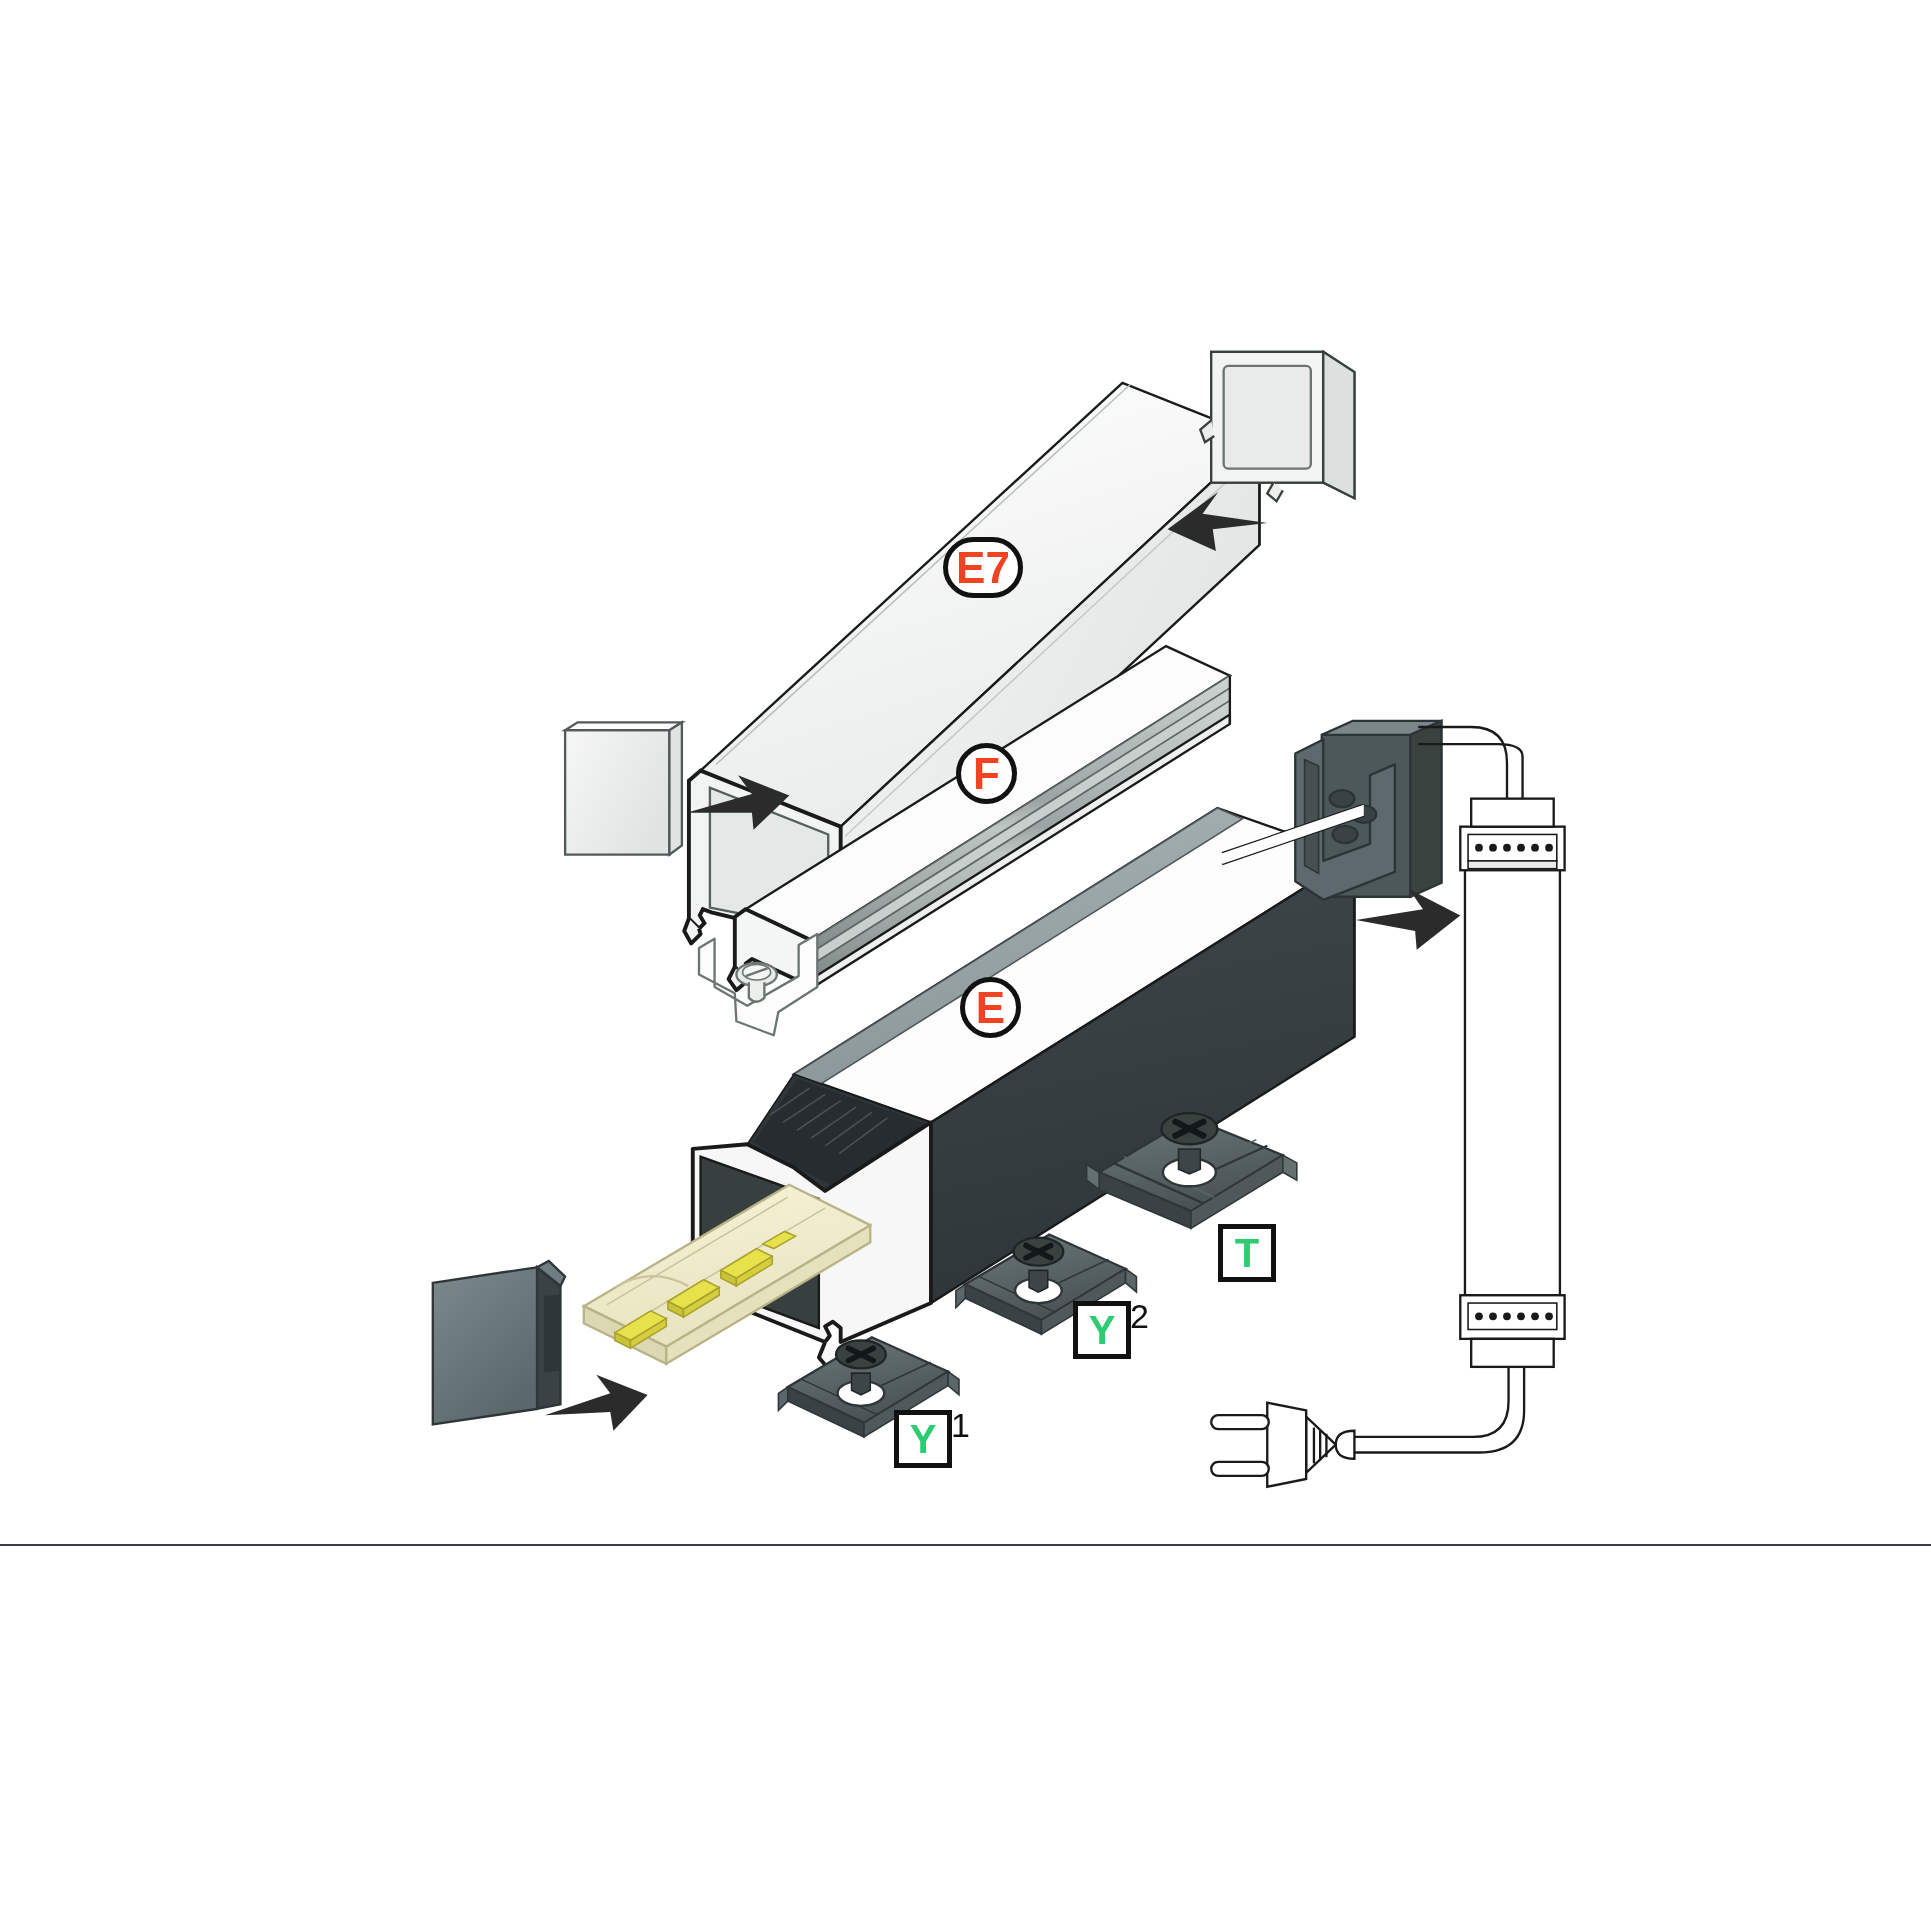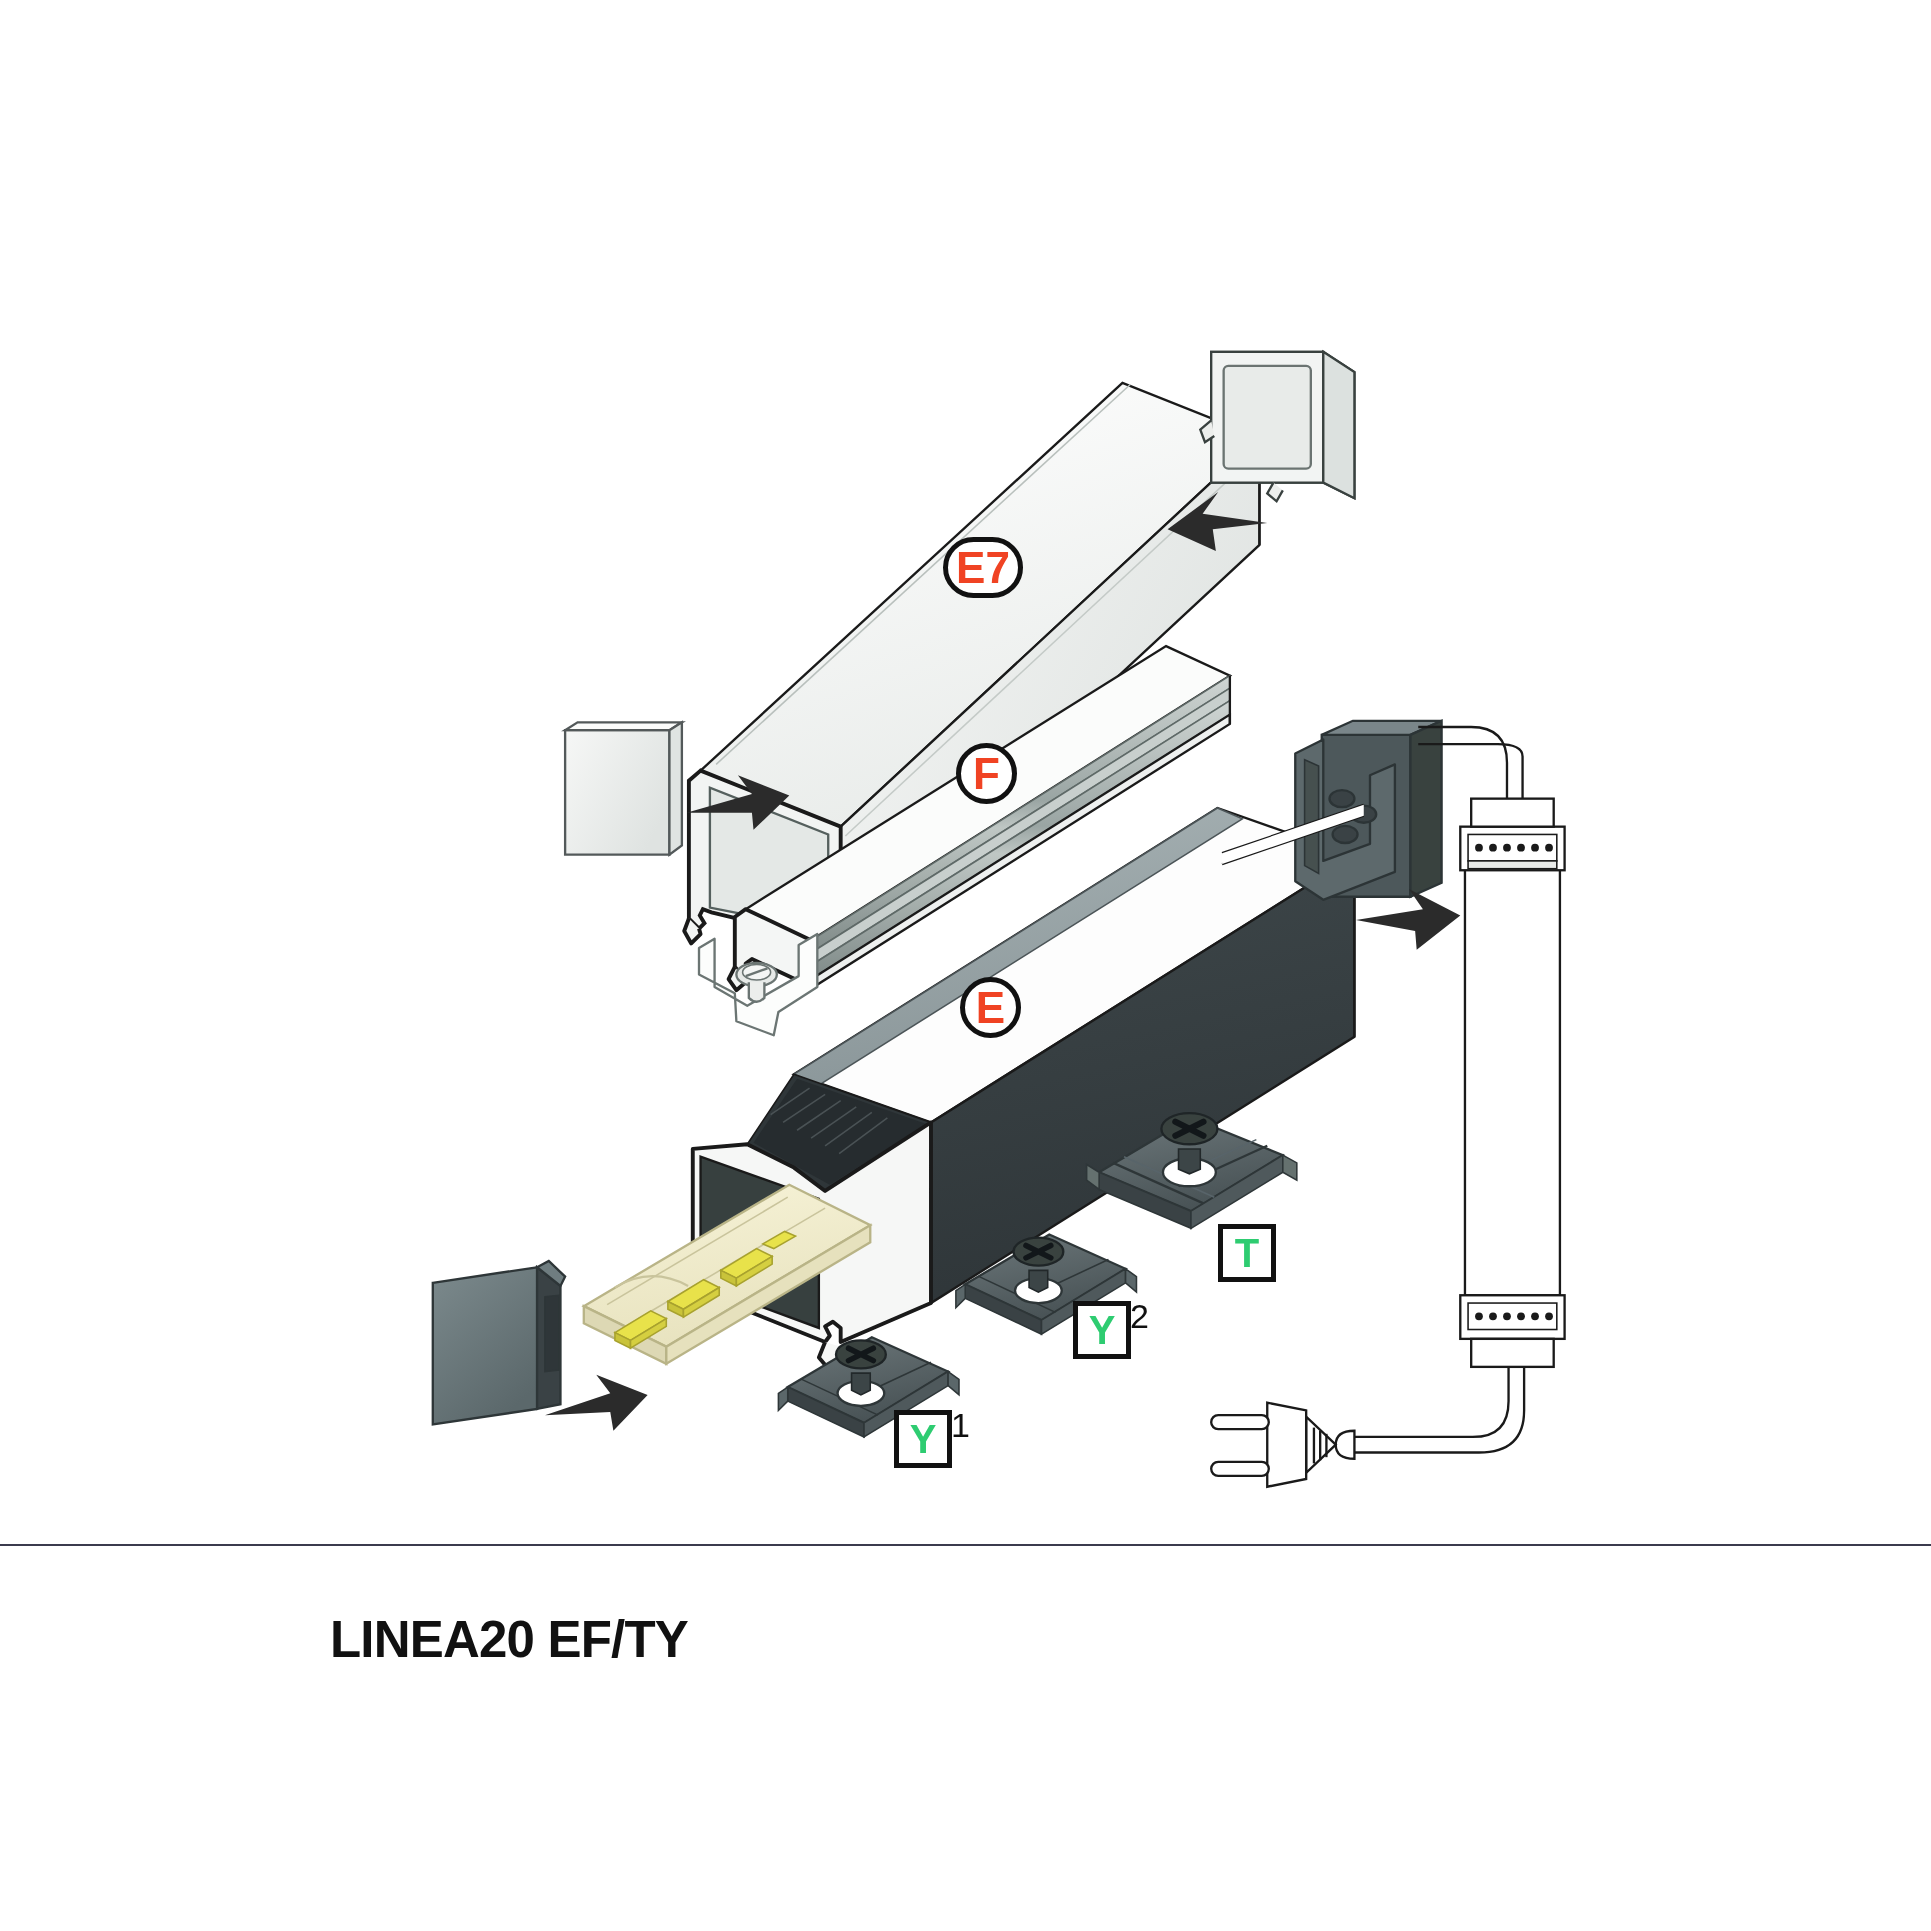"LINEA20 EF/TY" div.title { html: <div>LINEA20 EF/TY</div> -> none }
